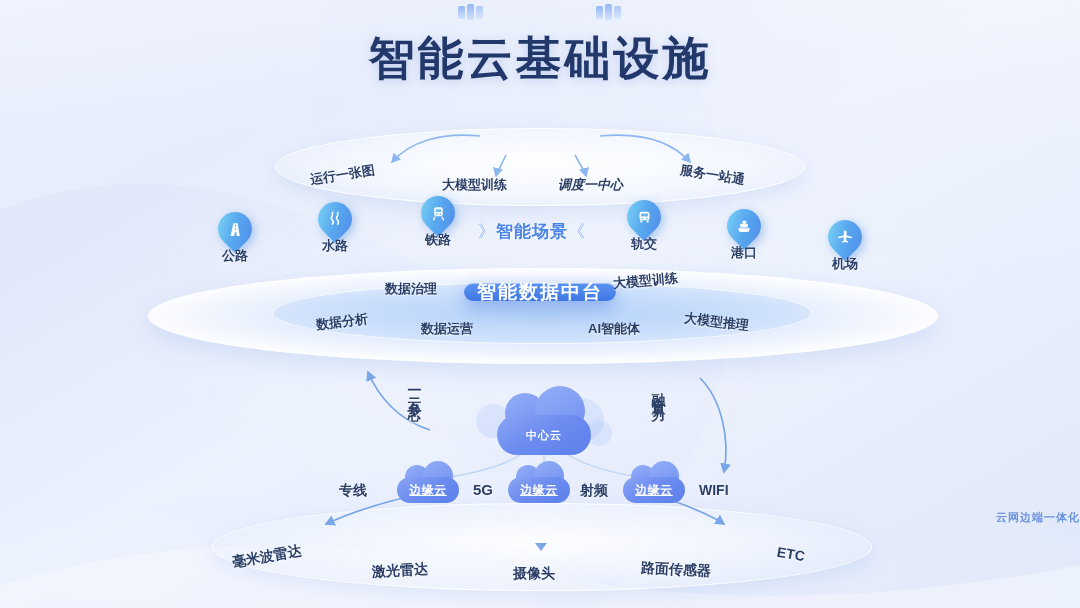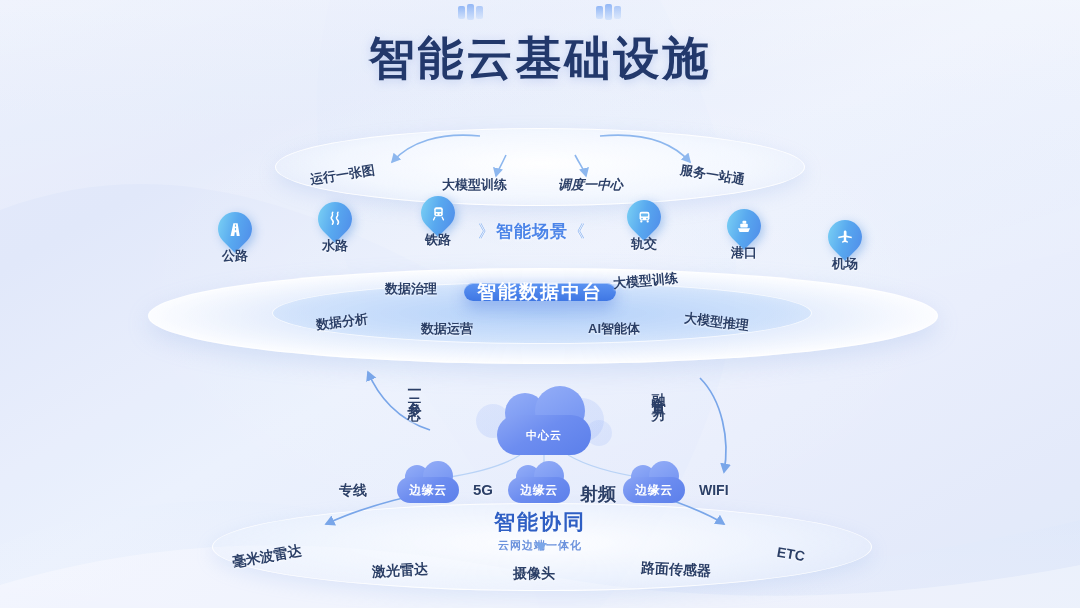"边缘云" .cloud.edge .ctext { text-decoration: none -> underline }
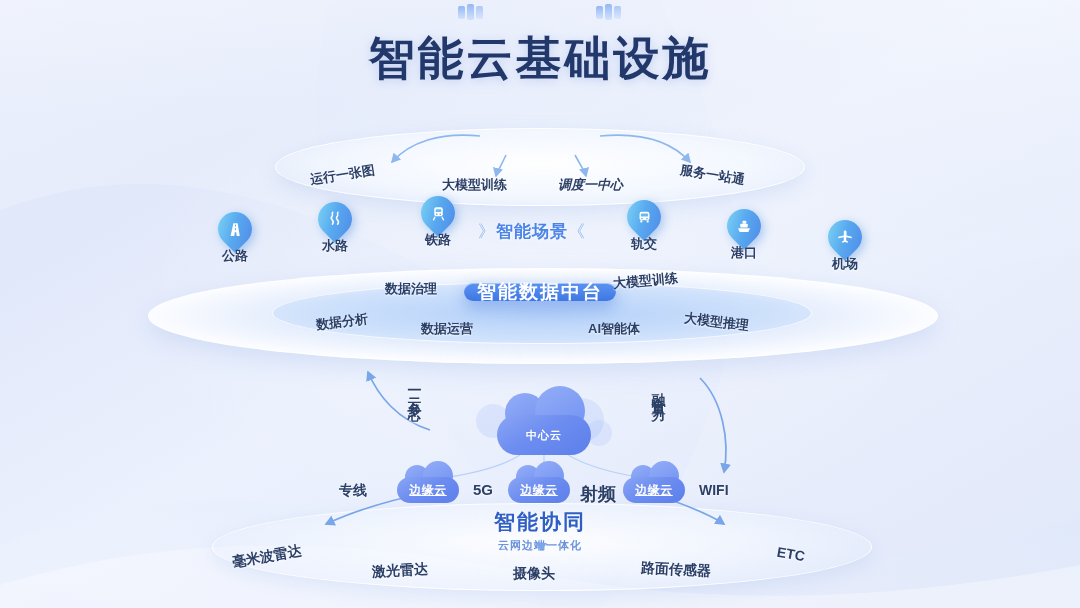"射频" div.lbl { font-size: 18px -> 14px }
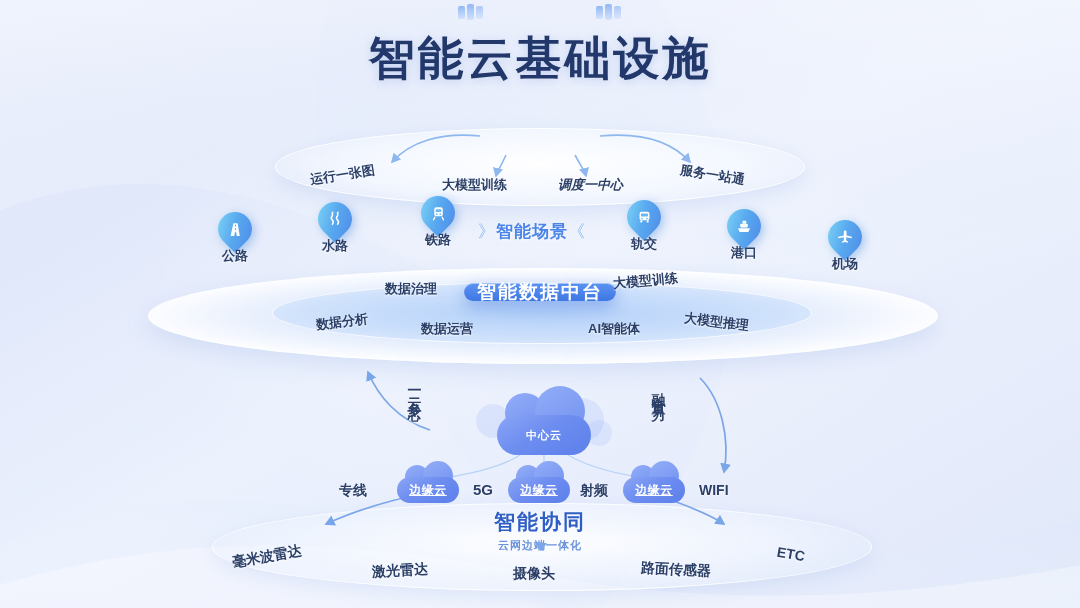"智能协同" div.main { html: <div>智能协同</div> -> none }
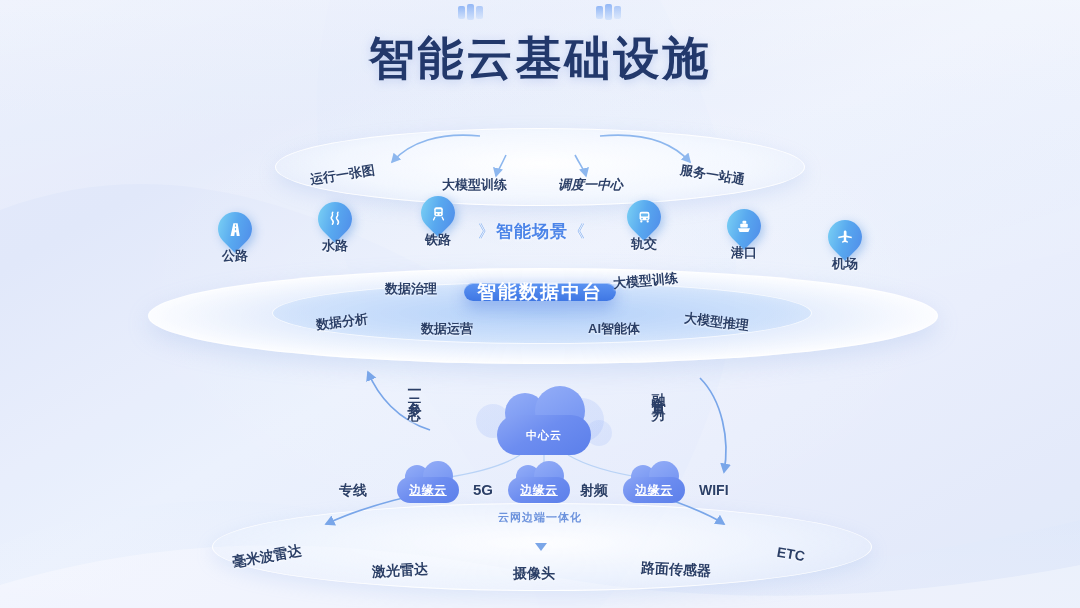"云网边端一体化" .collab .sub { text-align: none -> right }
